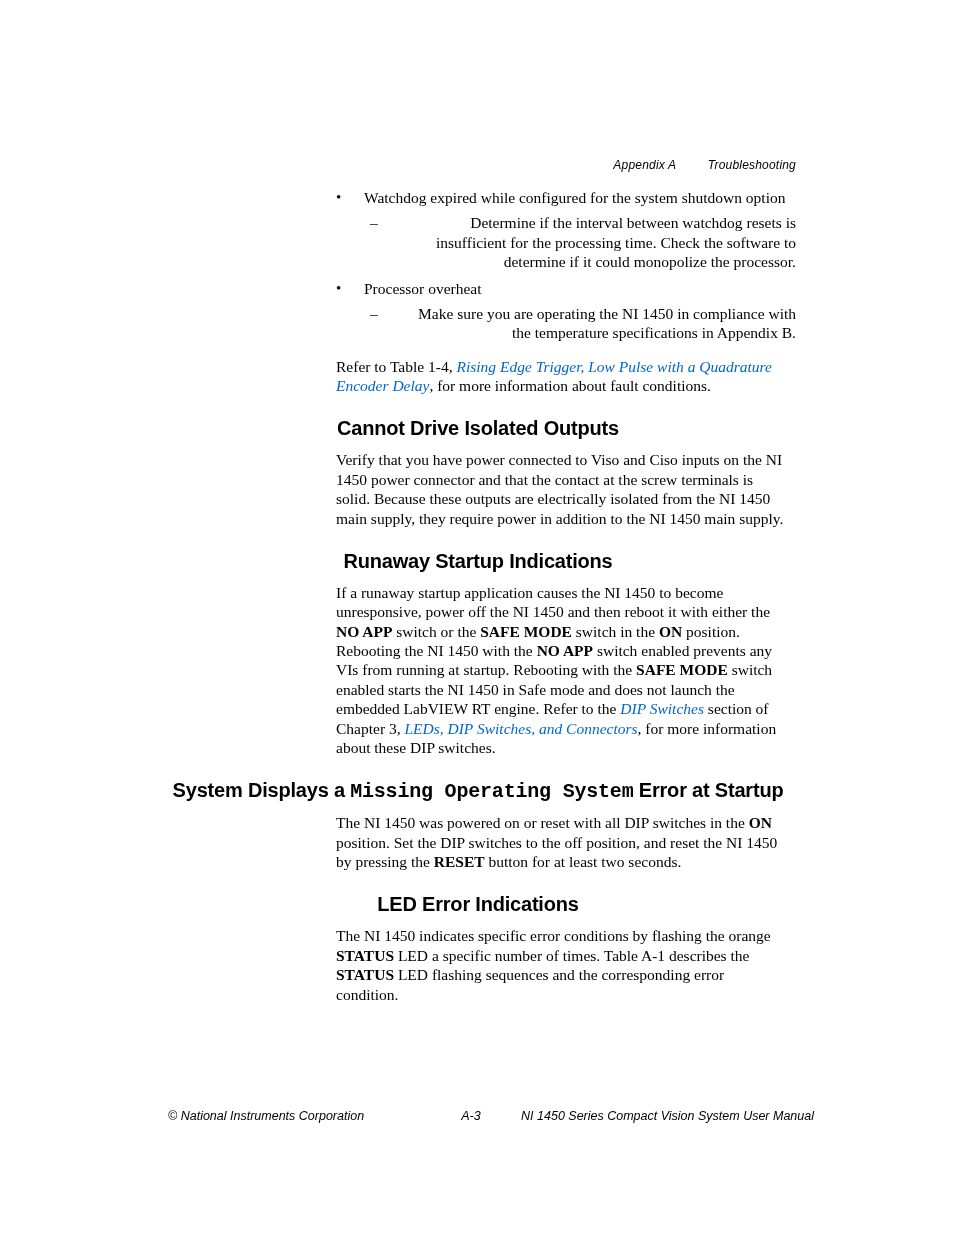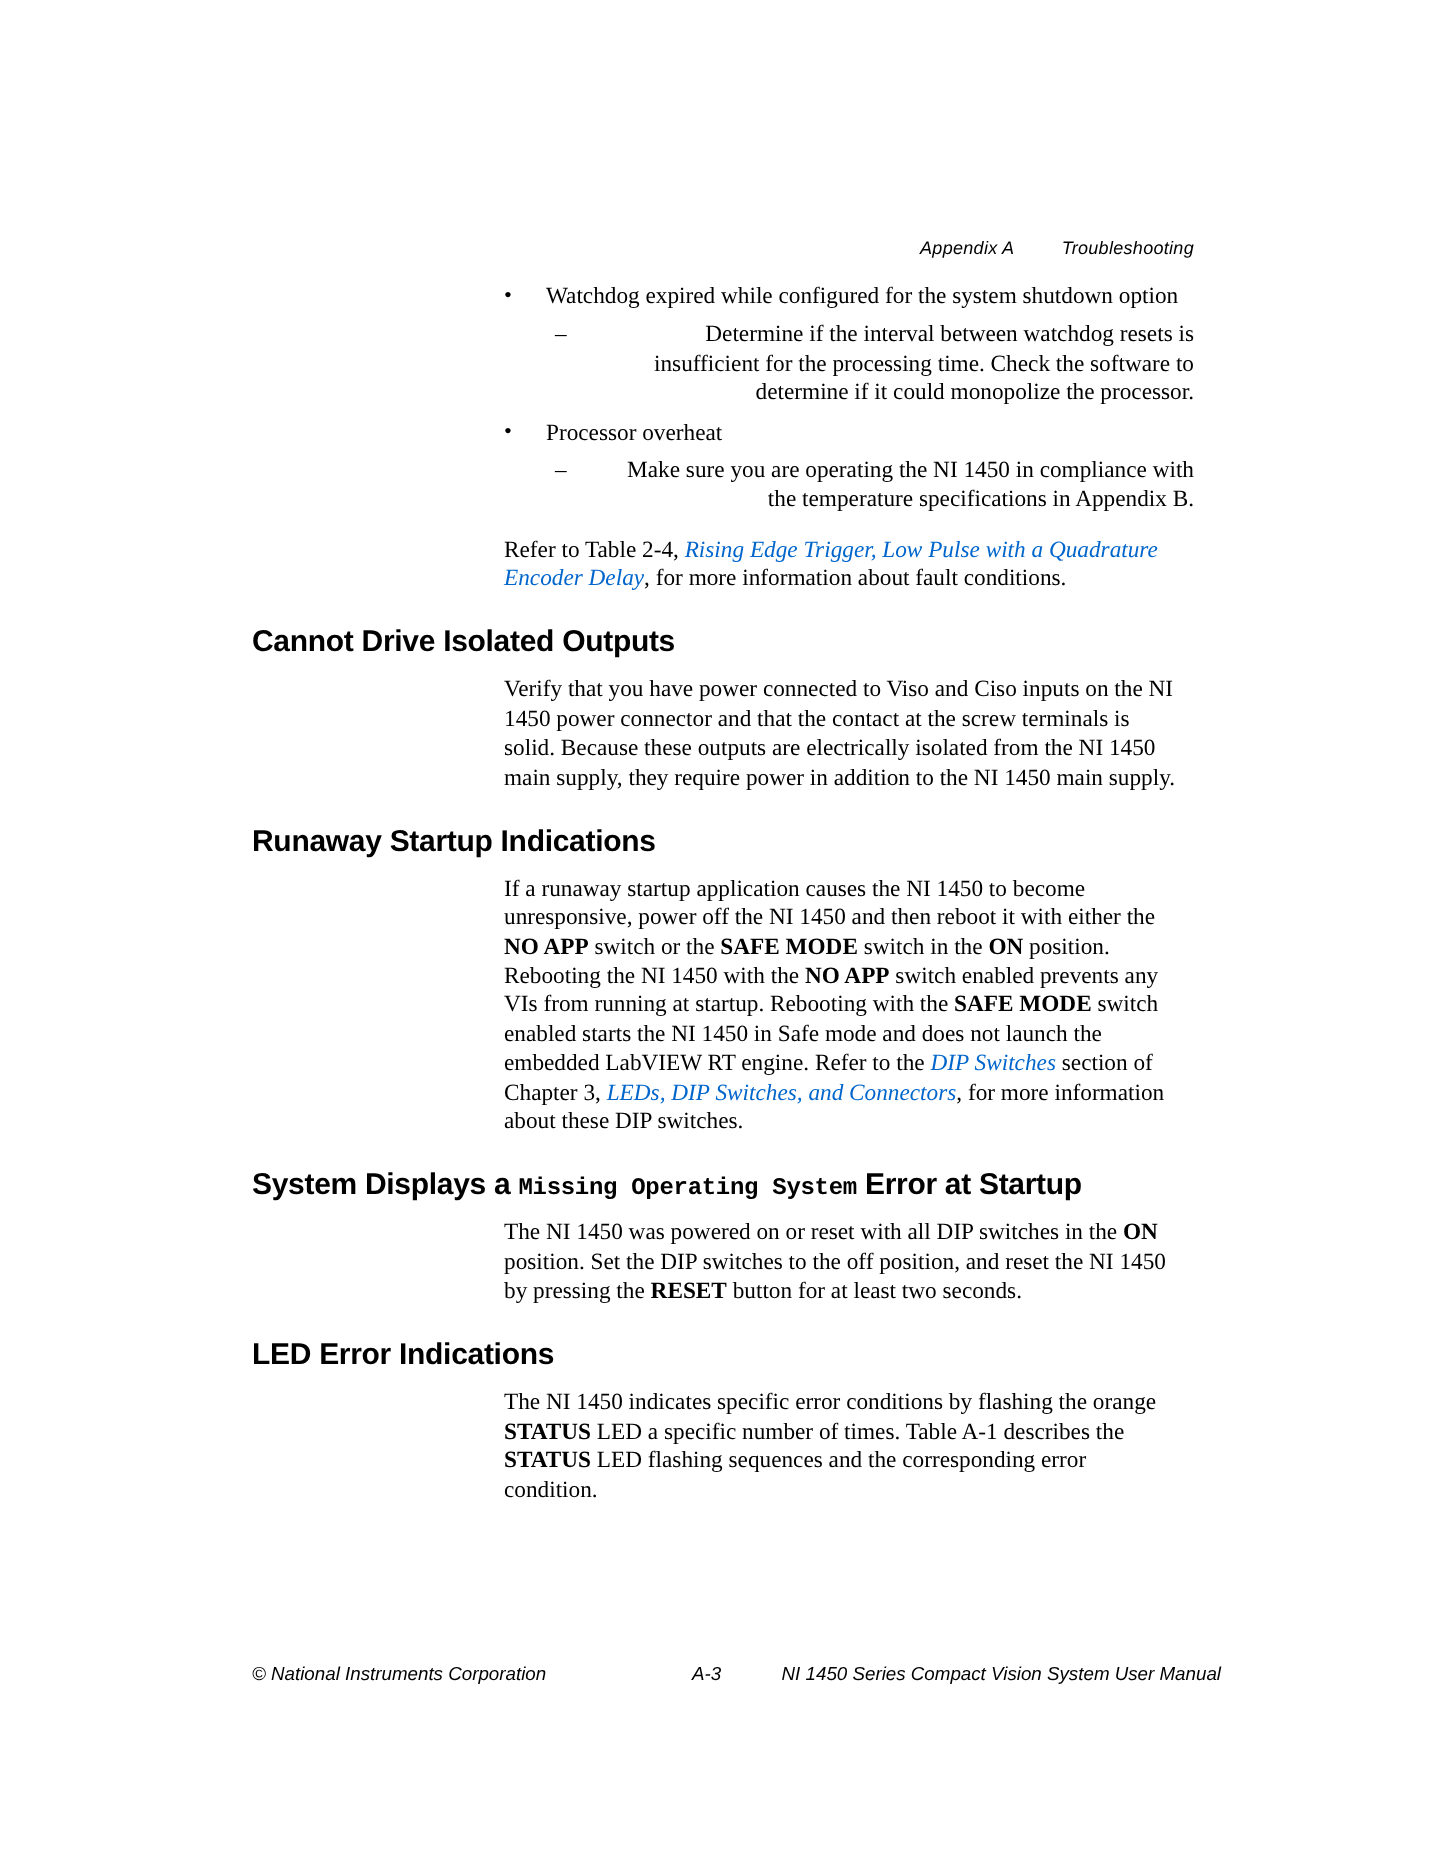"Refer to Table 2-4," span { text: 2-4 -> 1-4 }
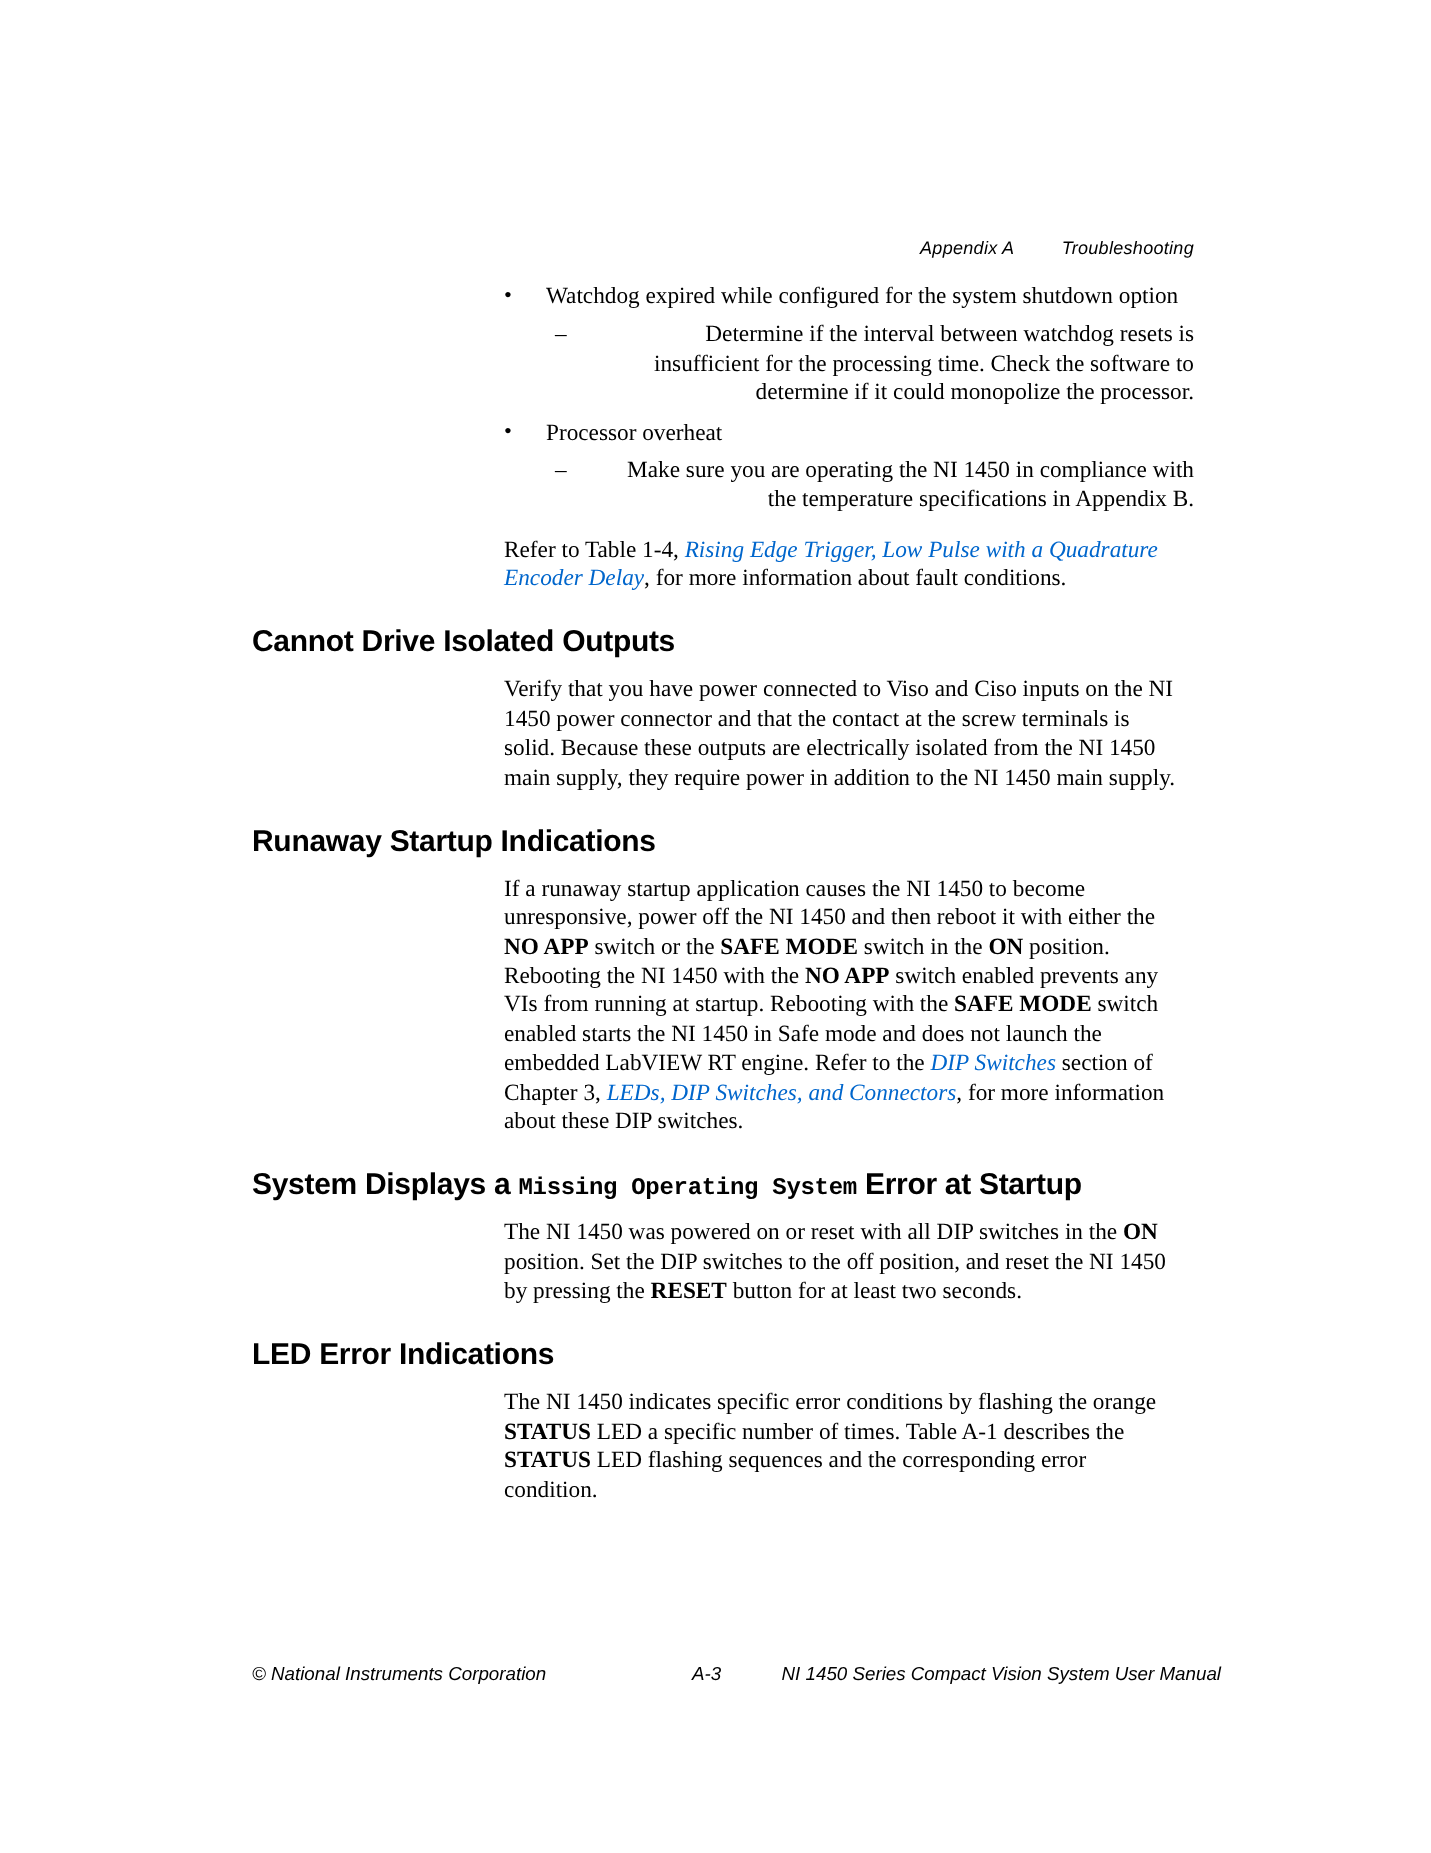"Cannot Drive Isolated Outputs" h2.section { text-align: none -> center }
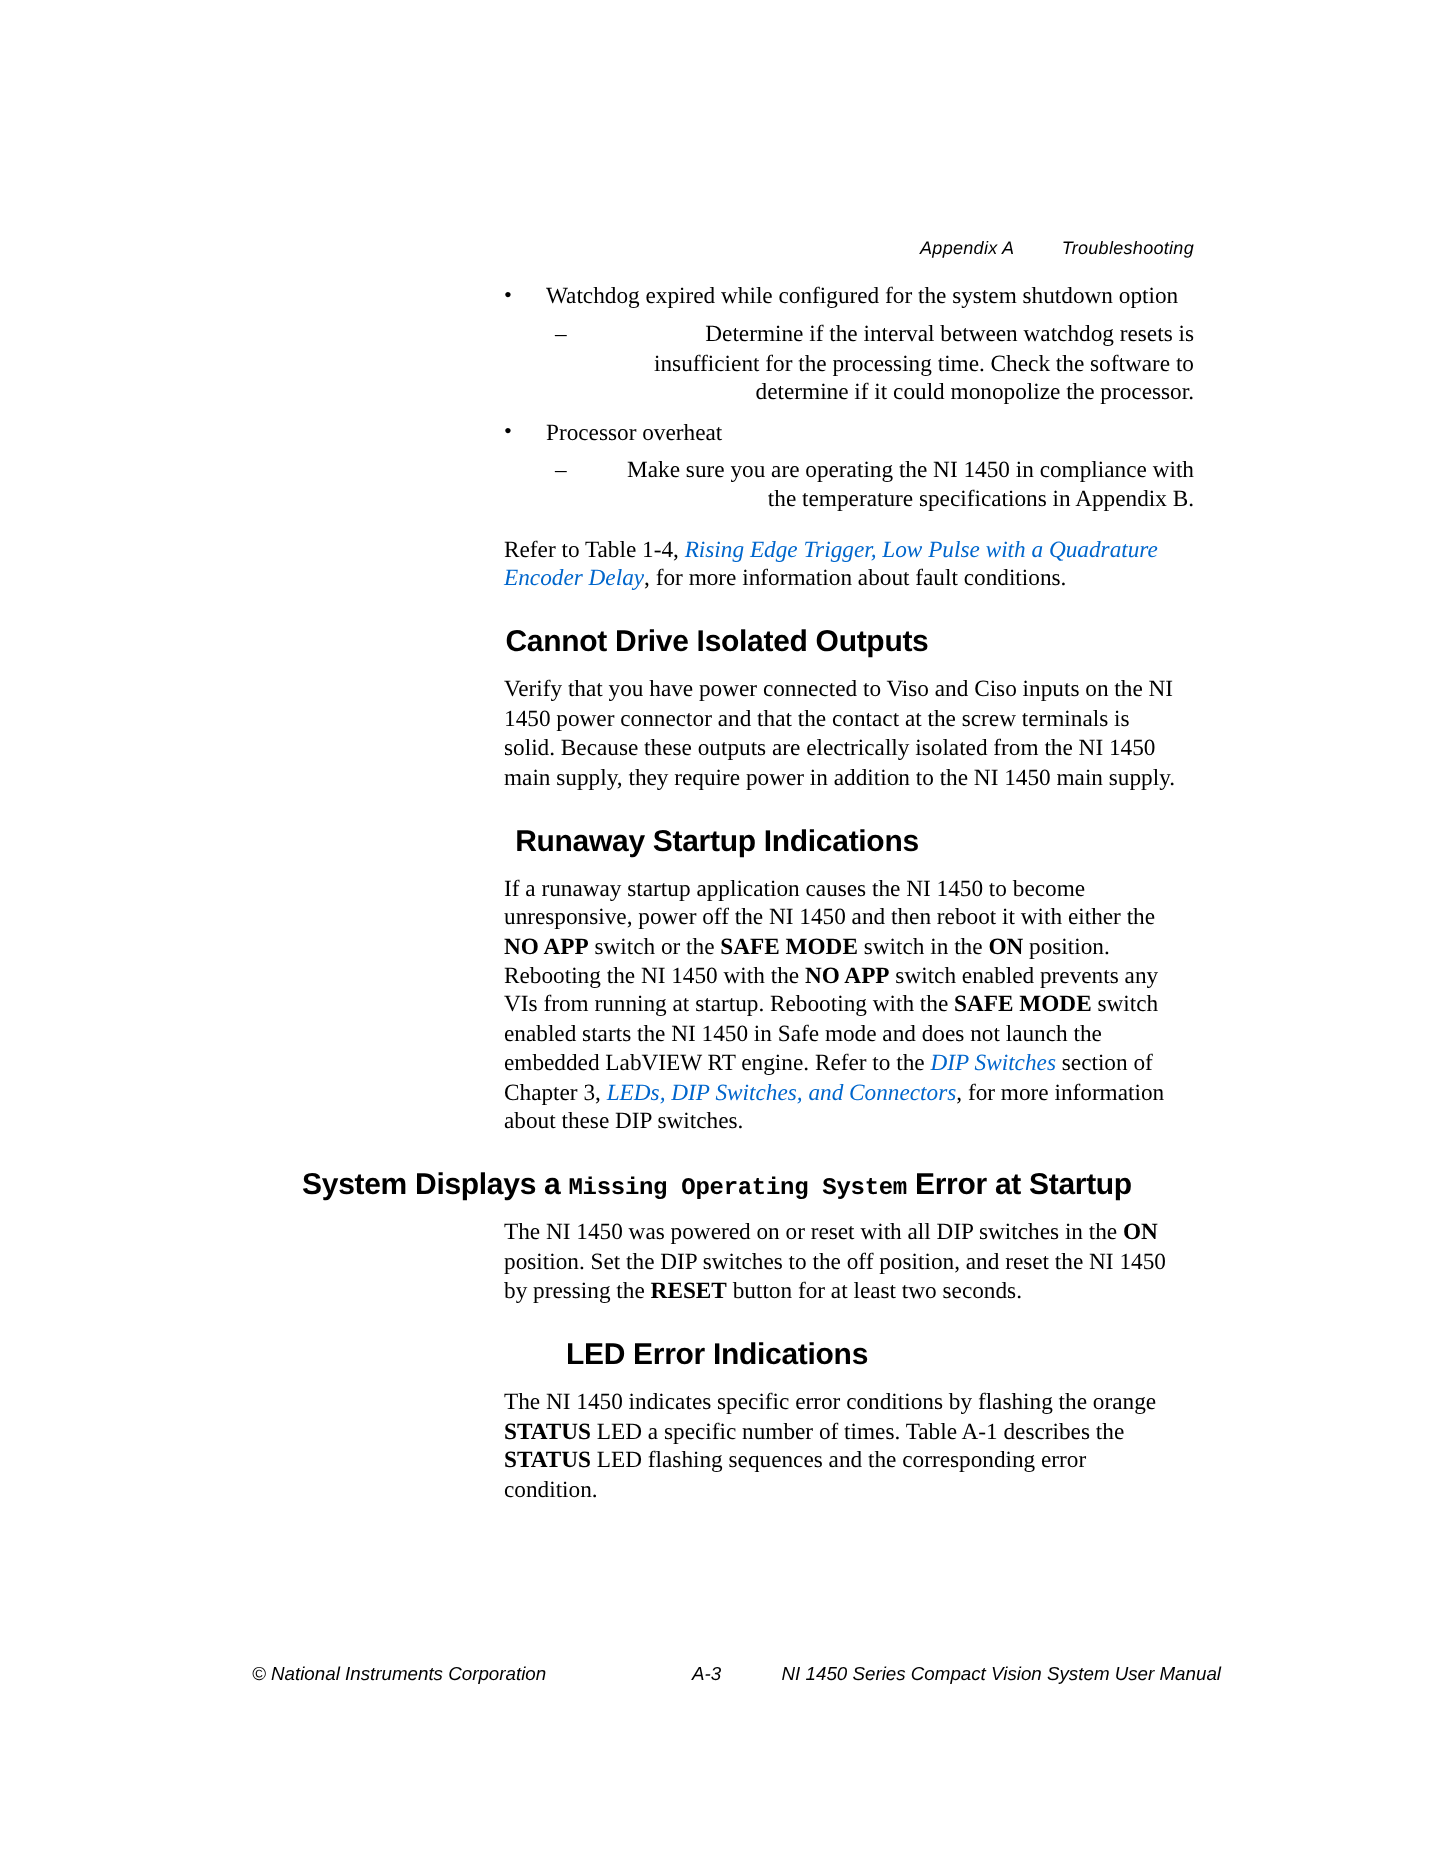"Missing Operating System" h2.section .mono { font-size: 16px -> 20px }
